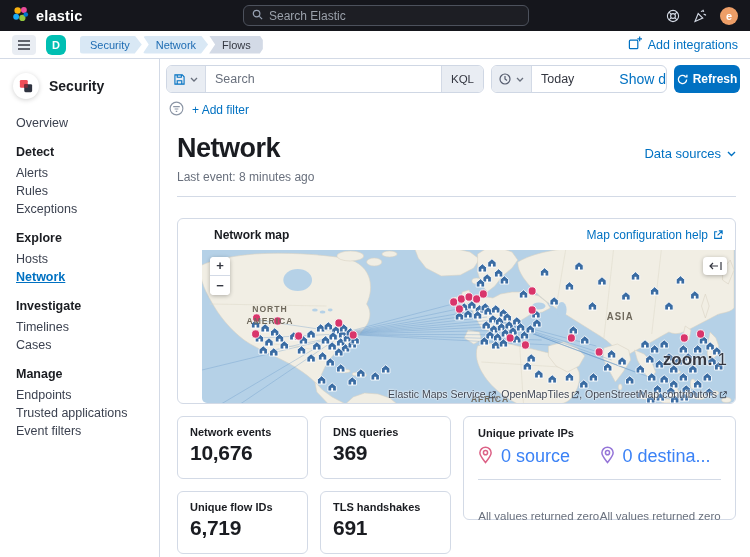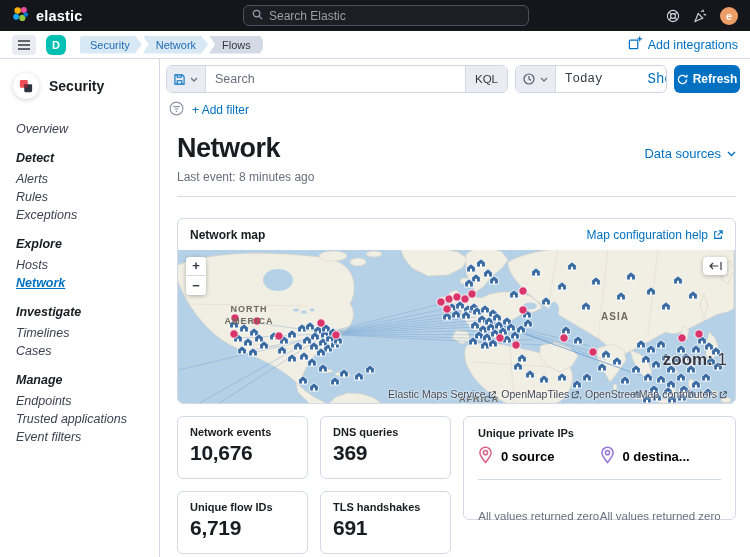"Today" .dgroup { font-family: Liberation Mono, monospace -> none; width: 152px -> 176px }
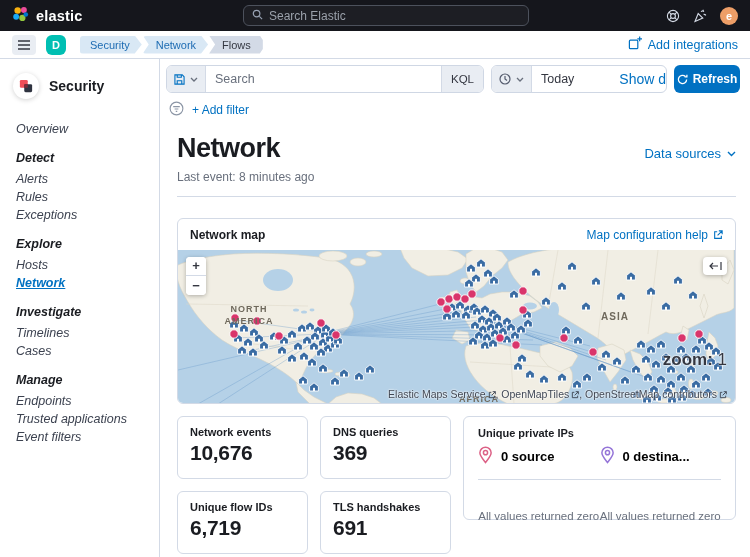"Overview" .sb-nav { font-style: italic -> none; margin-top: 21px -> 15px }
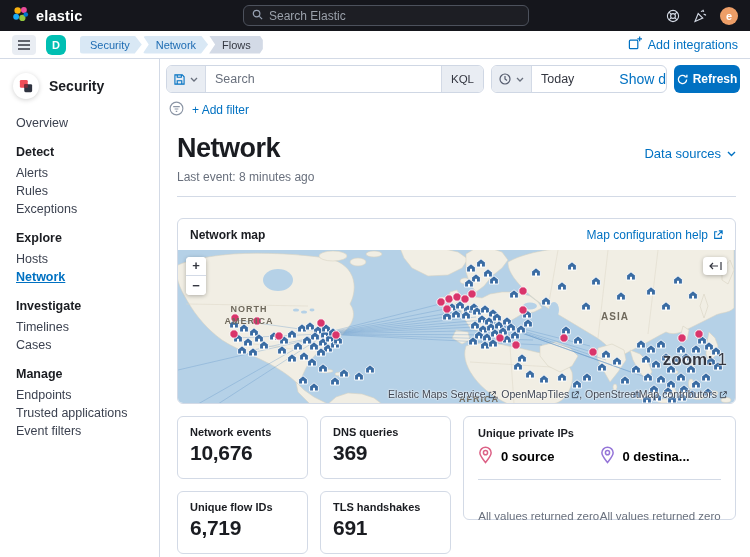"Network map" .map-panel { padding-left: none -> 24px }
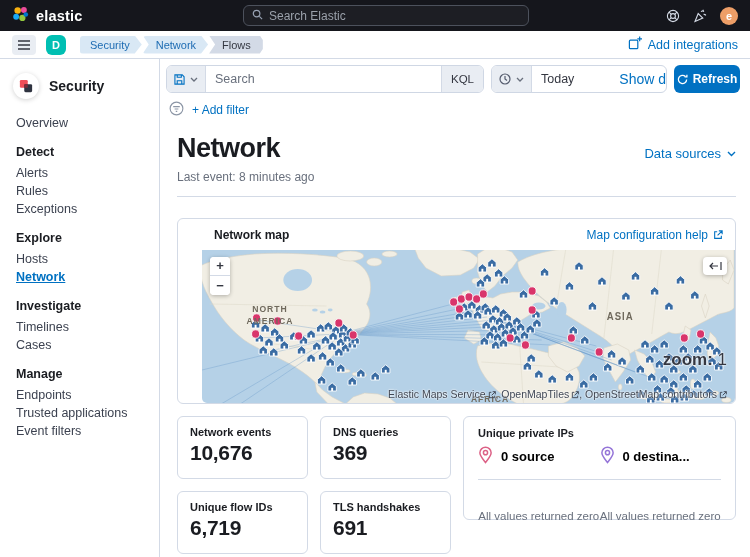"0 source" .ips-value { color: #000000 -> #3b82f6; font-size: 13px -> 18px; font-weight: 700 -> 400 }
